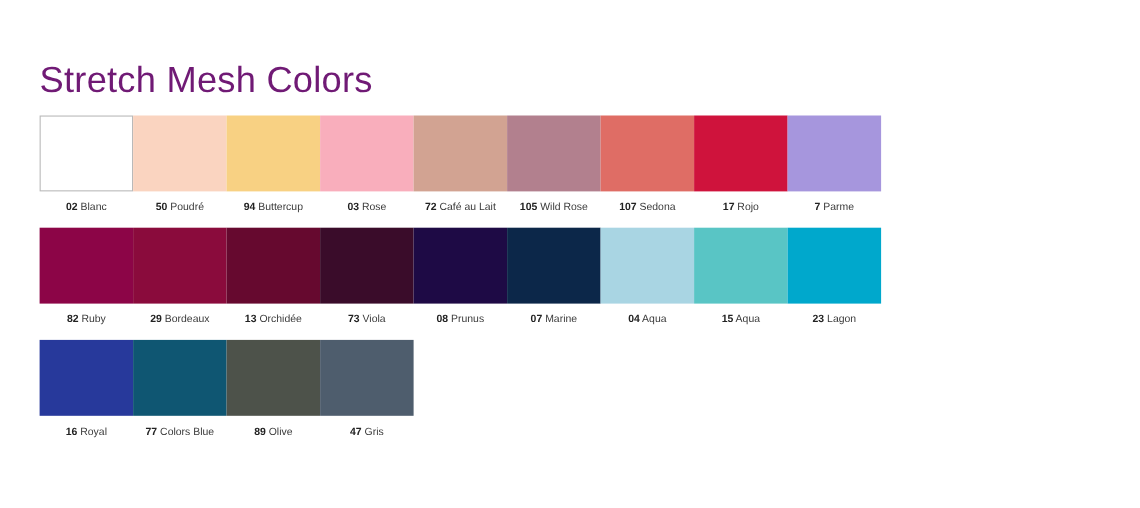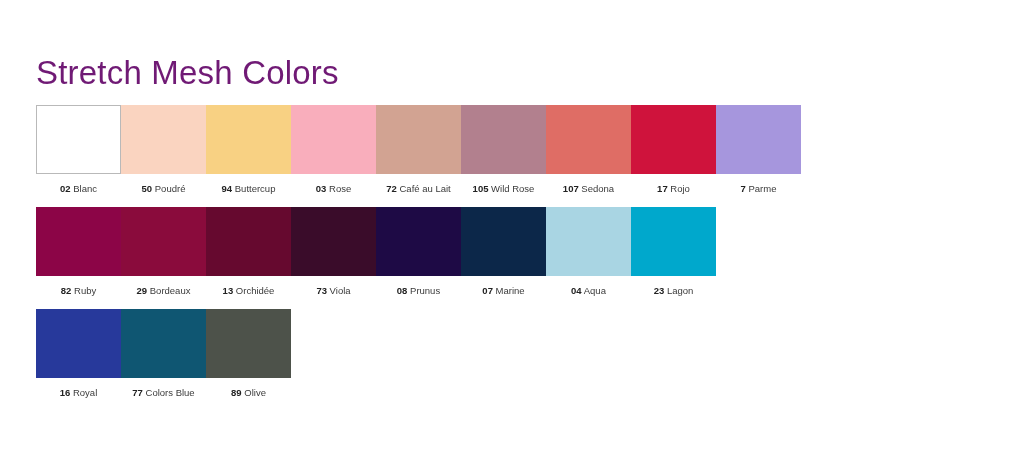"15 Aqua" div.cell { html: none -> <div> <div></div> <div><span>15</span><span> Aqua</span></div> </div> }
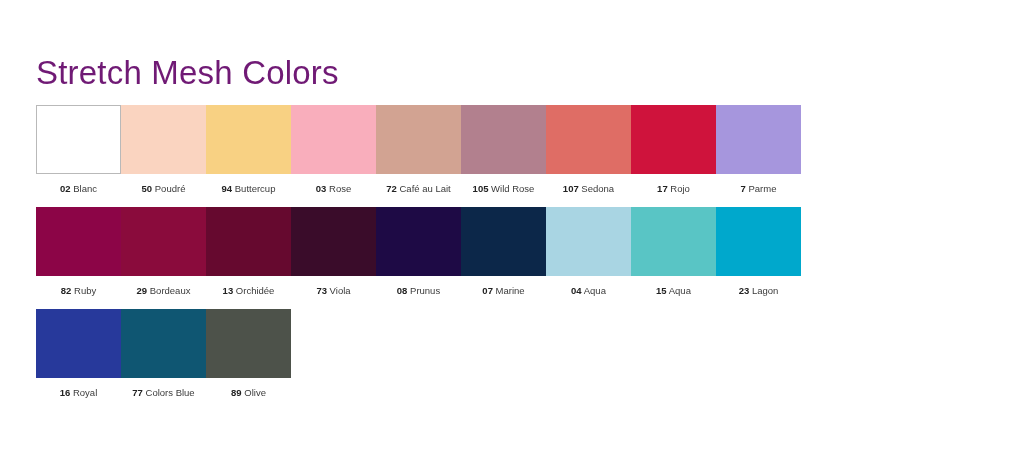"47 Gris" div.cell { html: none -> <div> <div></div> <div><span>47</span><span> Gris</span></div> </div> }
